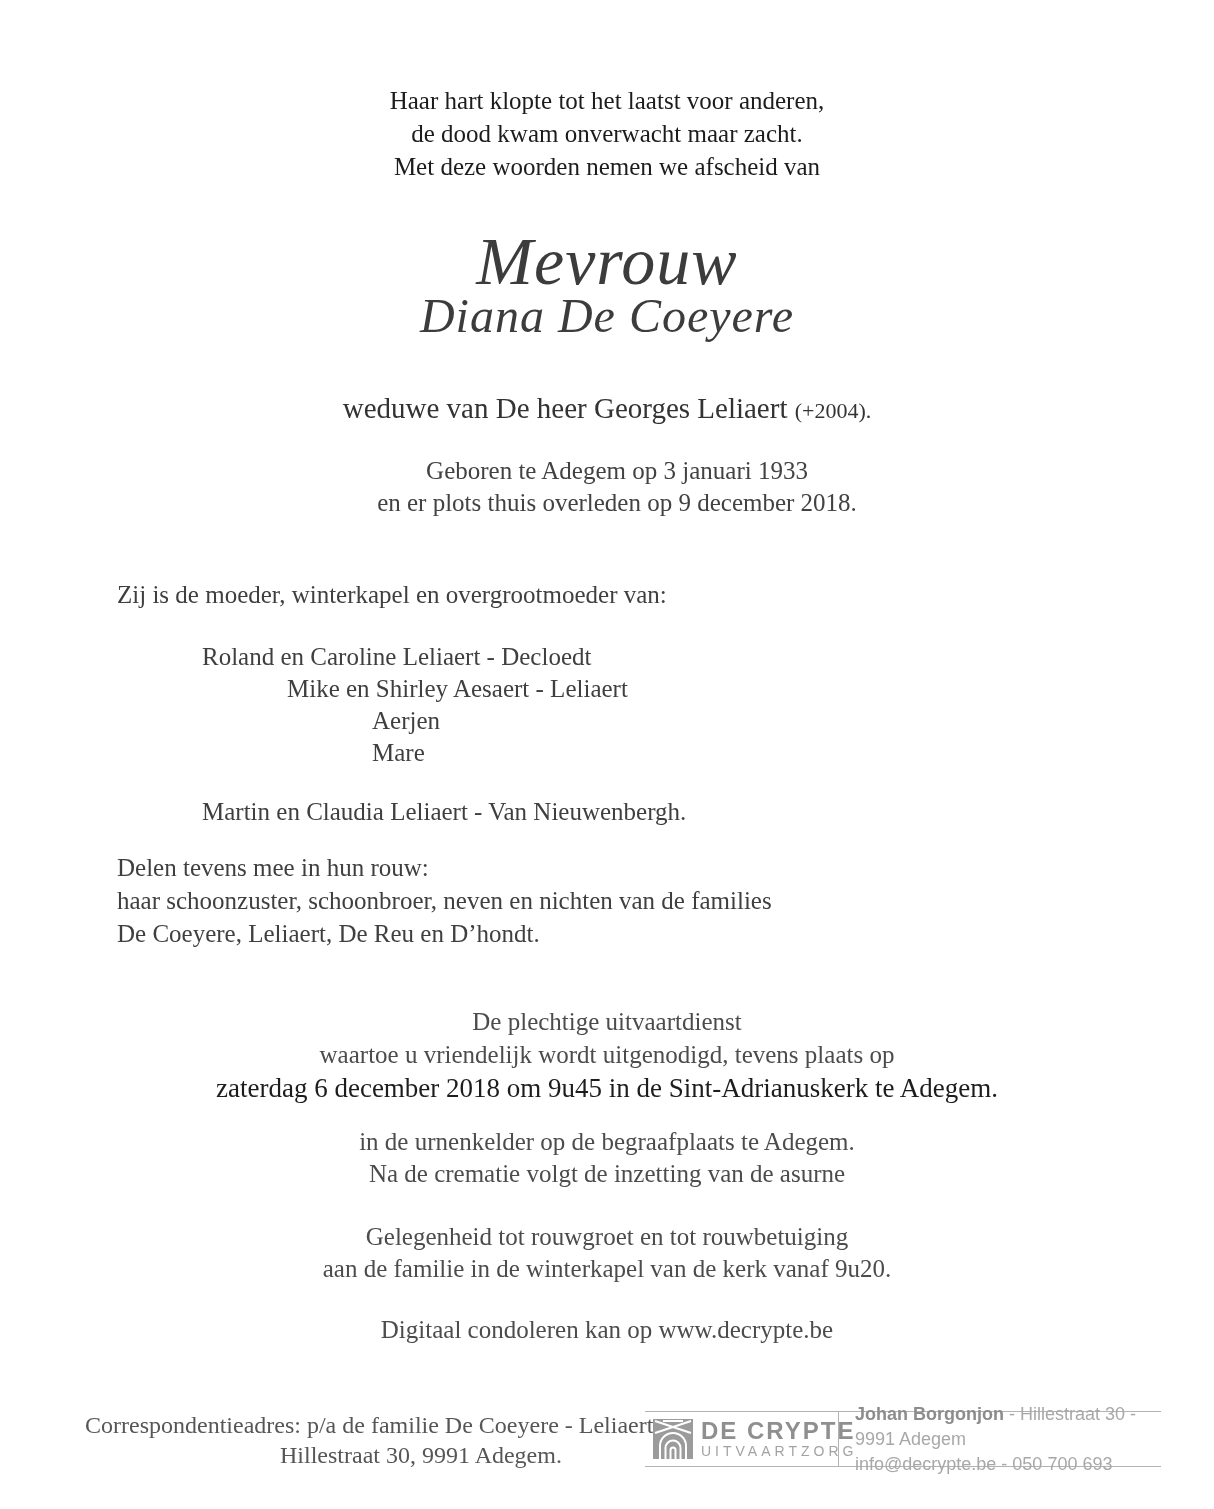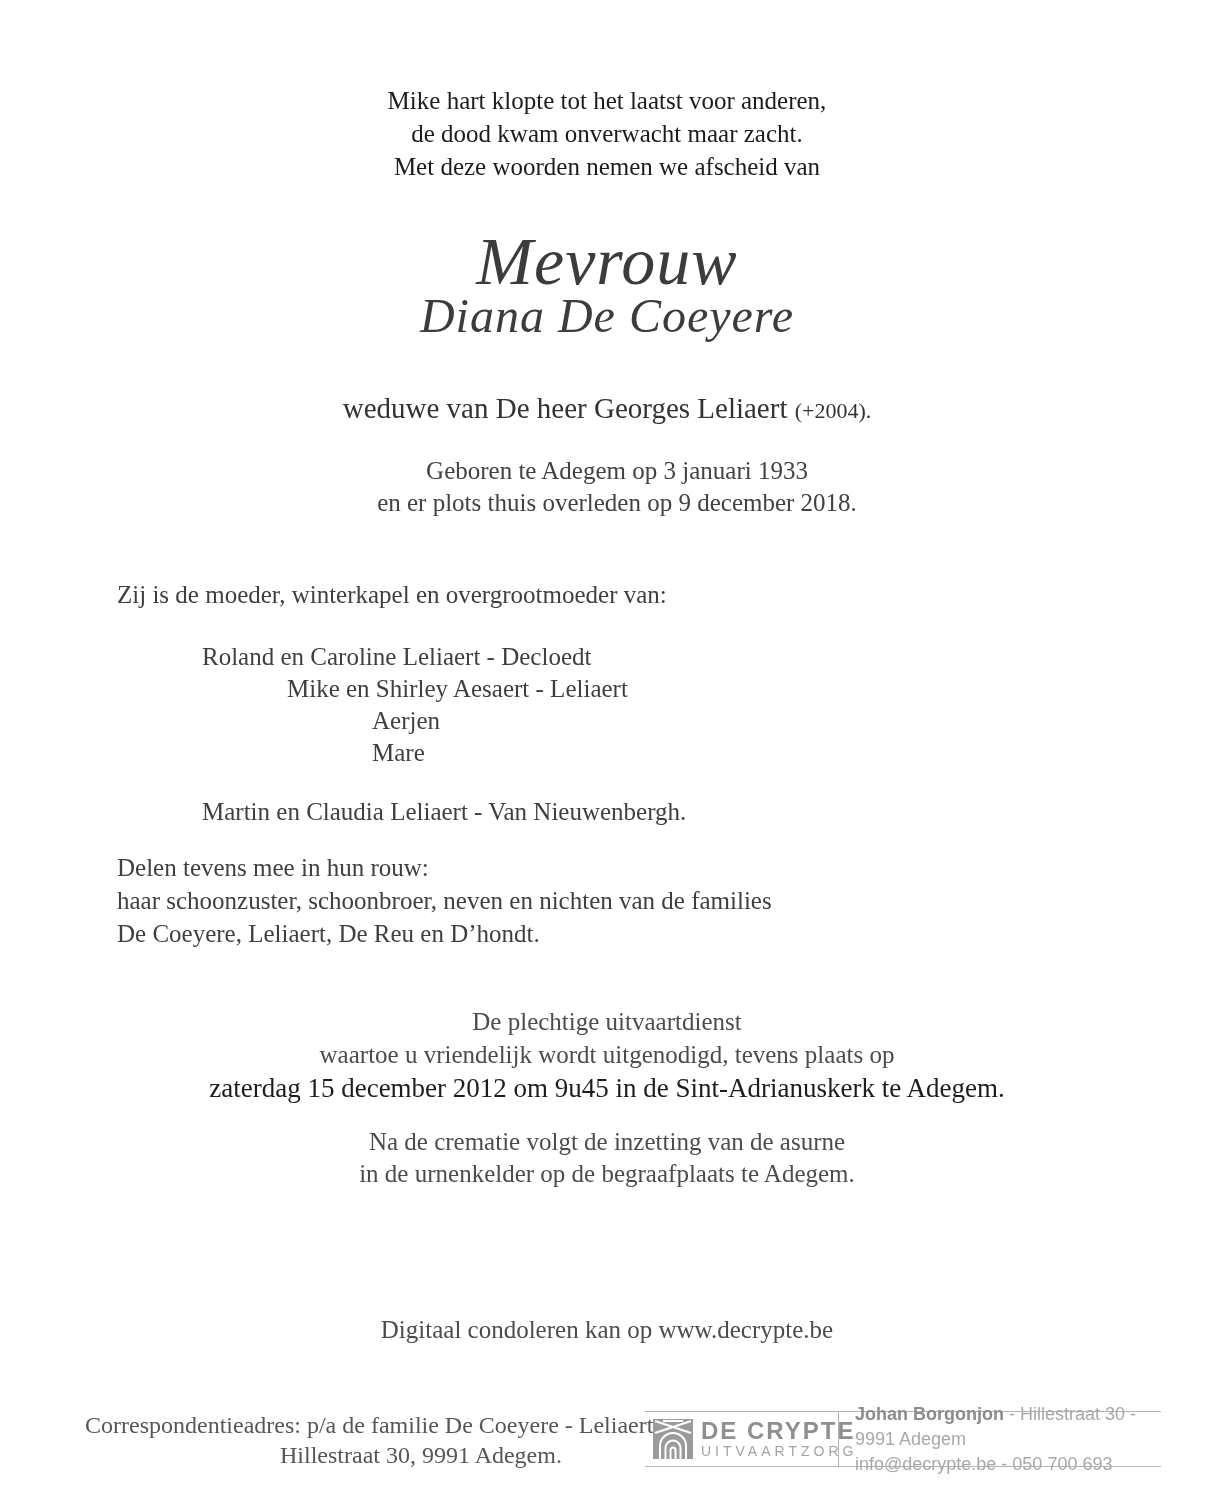"Mike hart klopte tot het" div { text: Mike -> Haar }
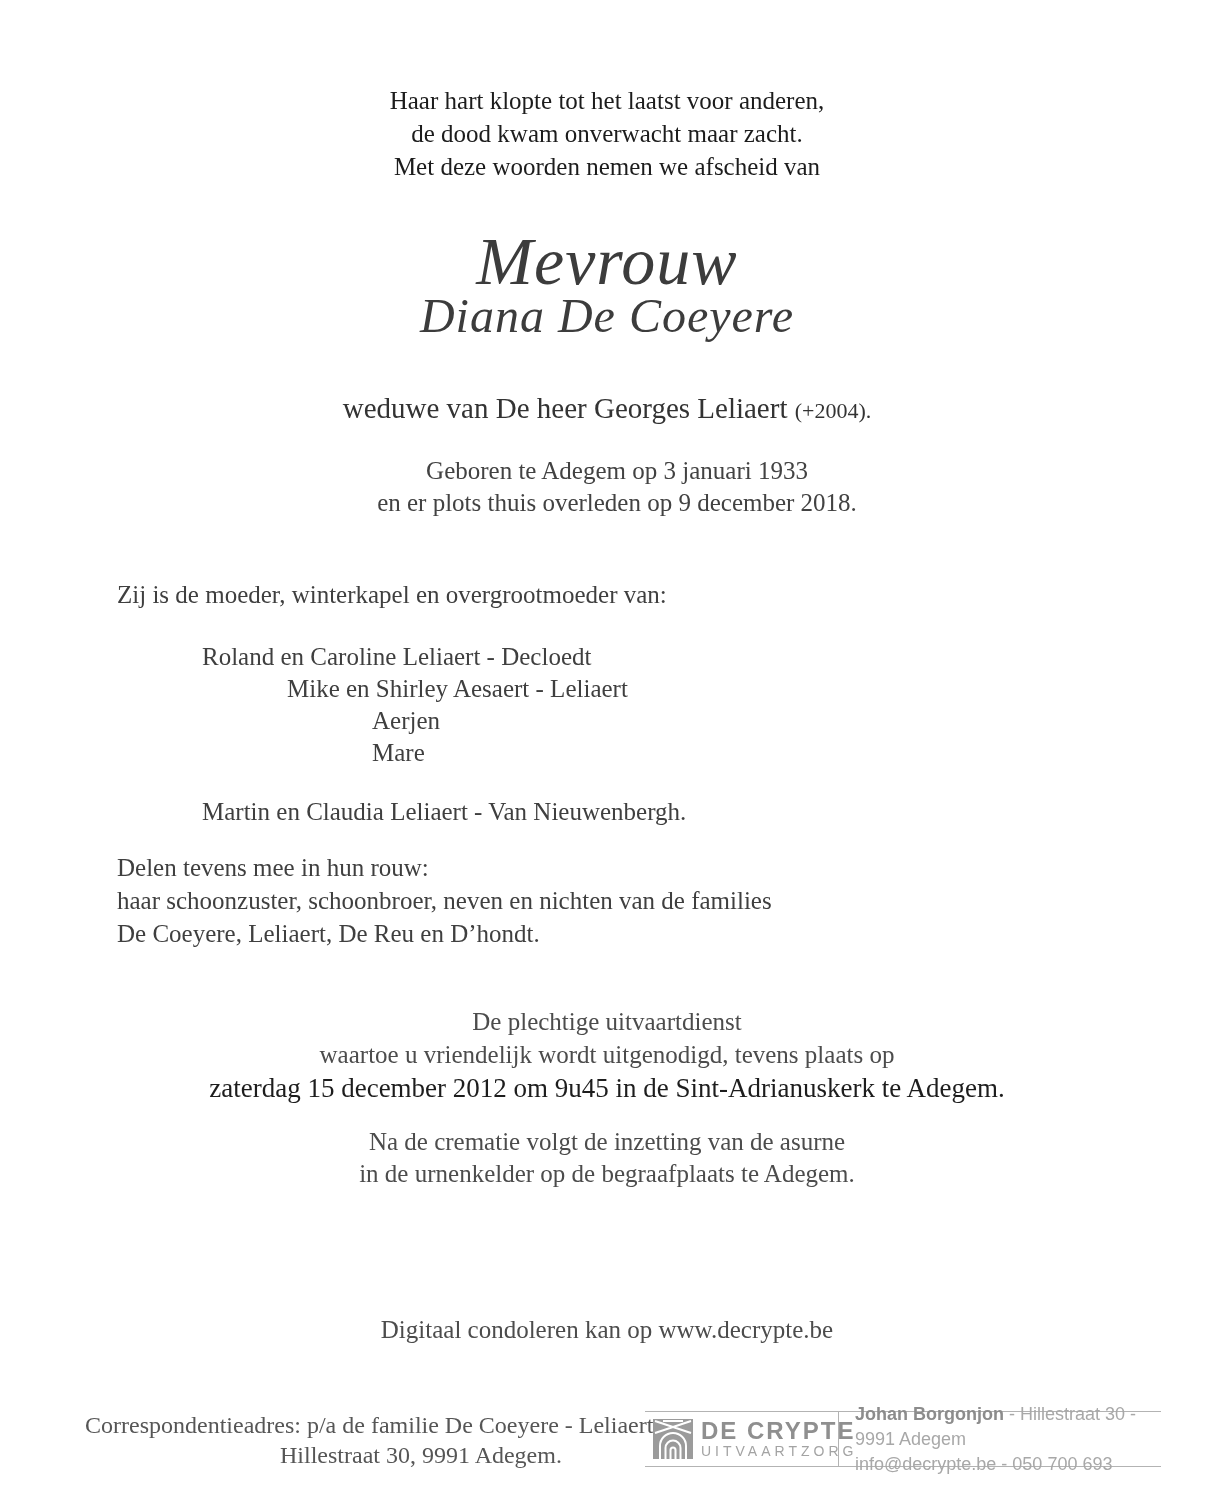"zaterdag 15 december 2012 om" div.service-highlight { text: 15 december 2012 -> 6 december 2018 }
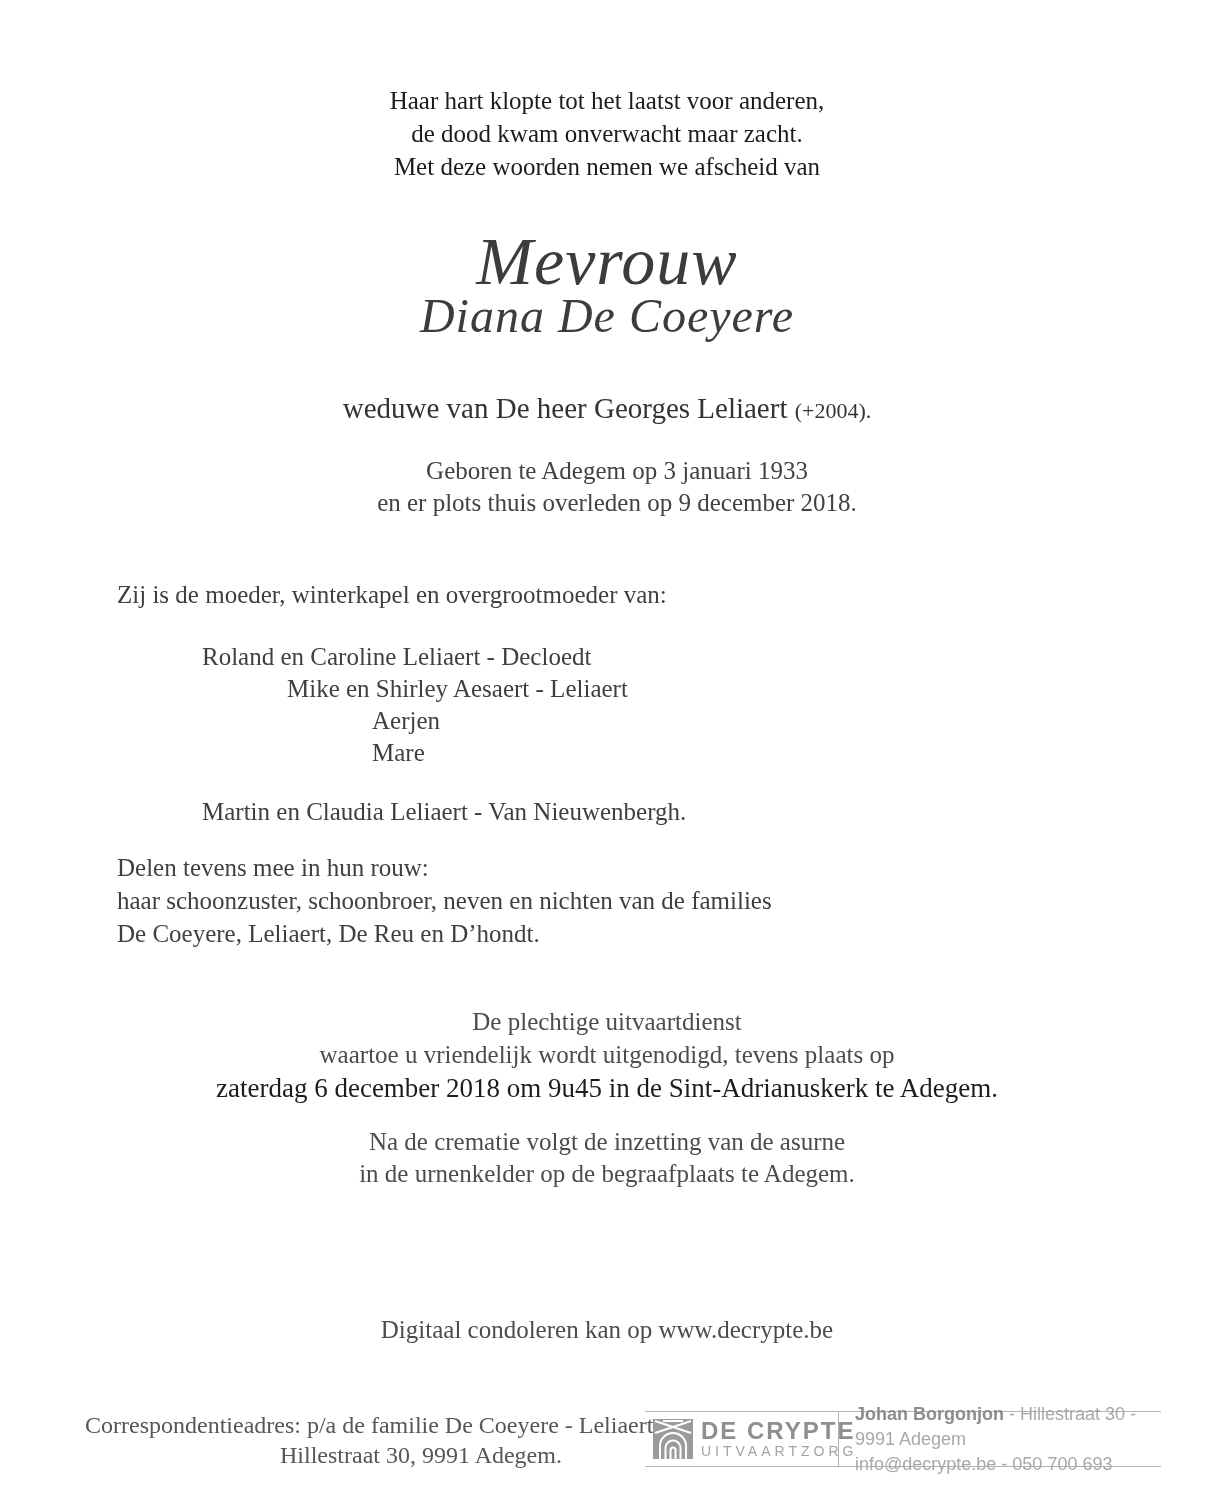"Na de crematie volgt de" div { order: before "in de urnenkelder op de" -> after "in de urnenkelder op de" }
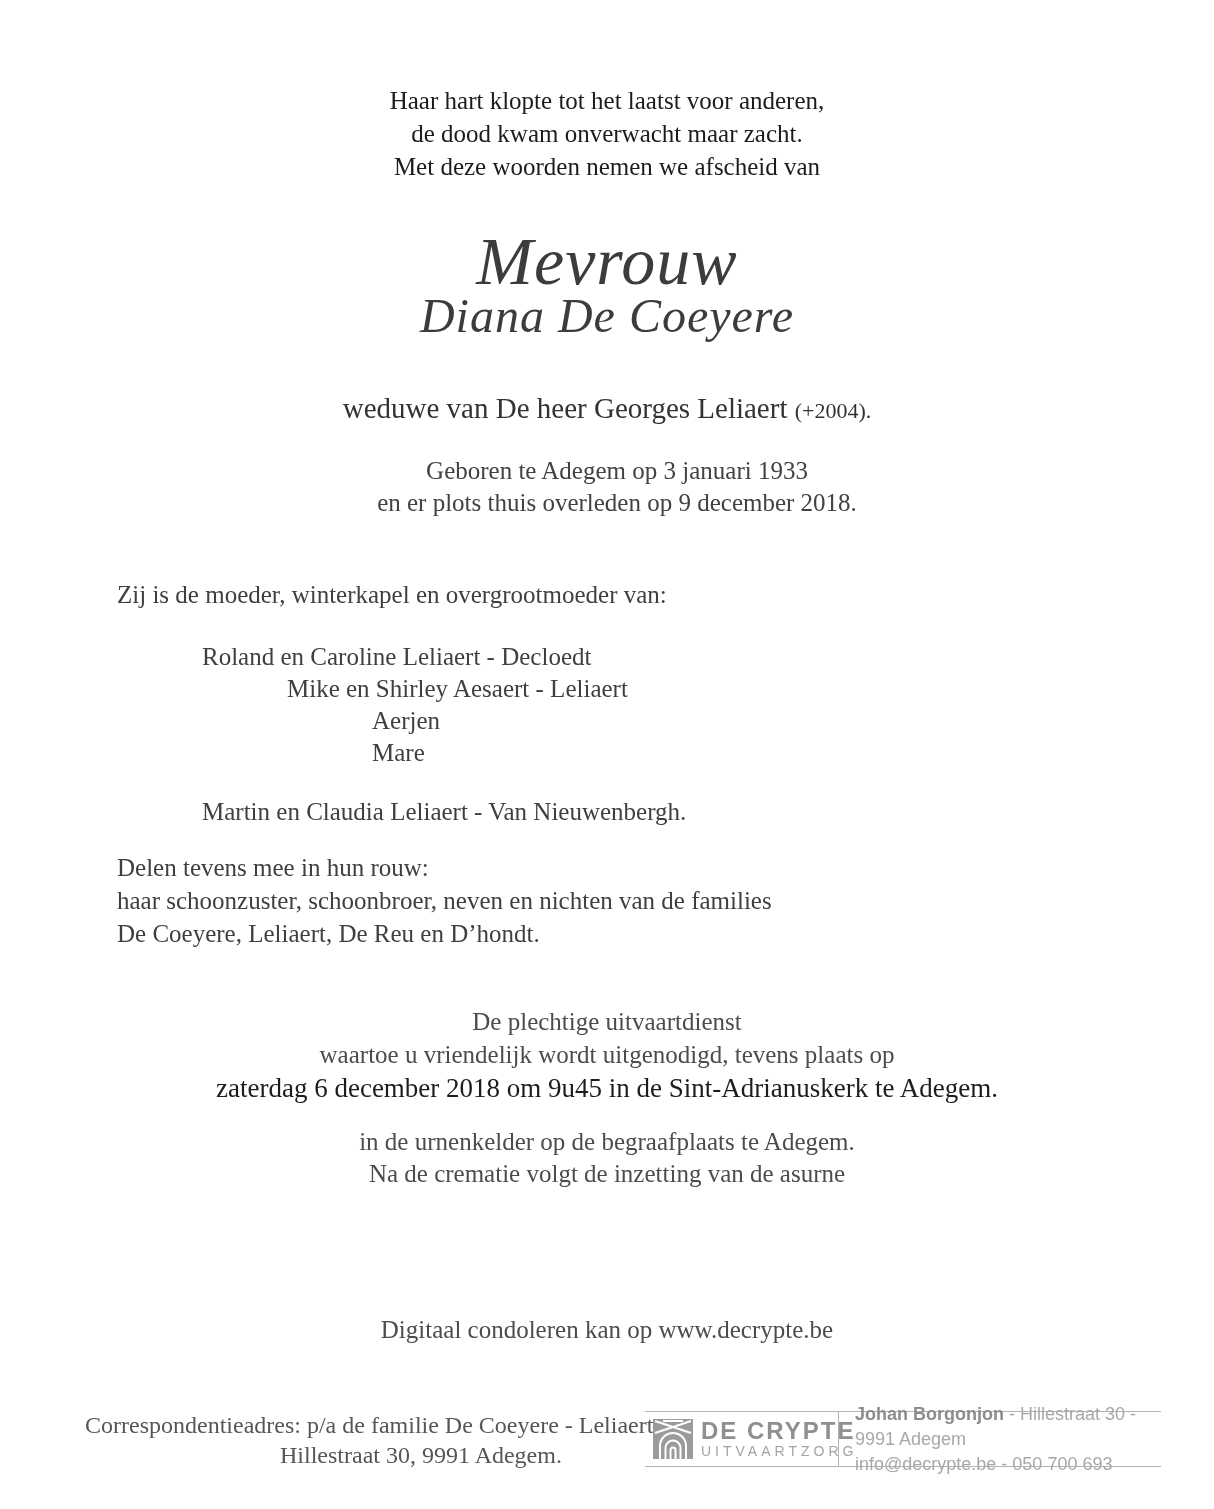"Gelegenheid tot rouwgroet en tot" div.center-block { html: none -> <div> <div>Gelegenheid tot rouwgroet en tot rouwbetuiging</div> <div>aan de familie in de winterkapel van de kerk vanaf 9u20.</div> </div> }
